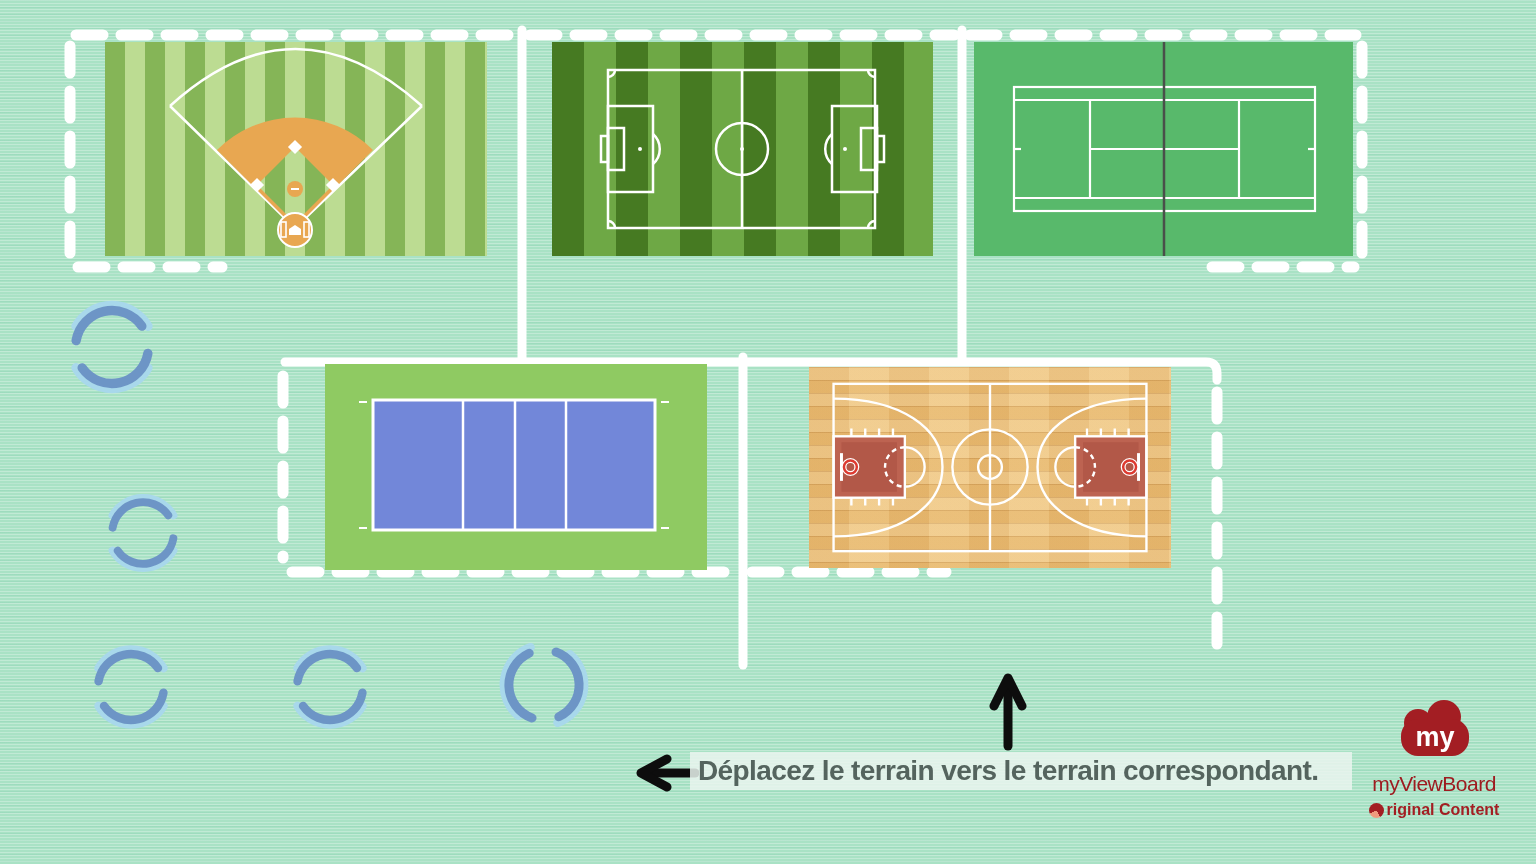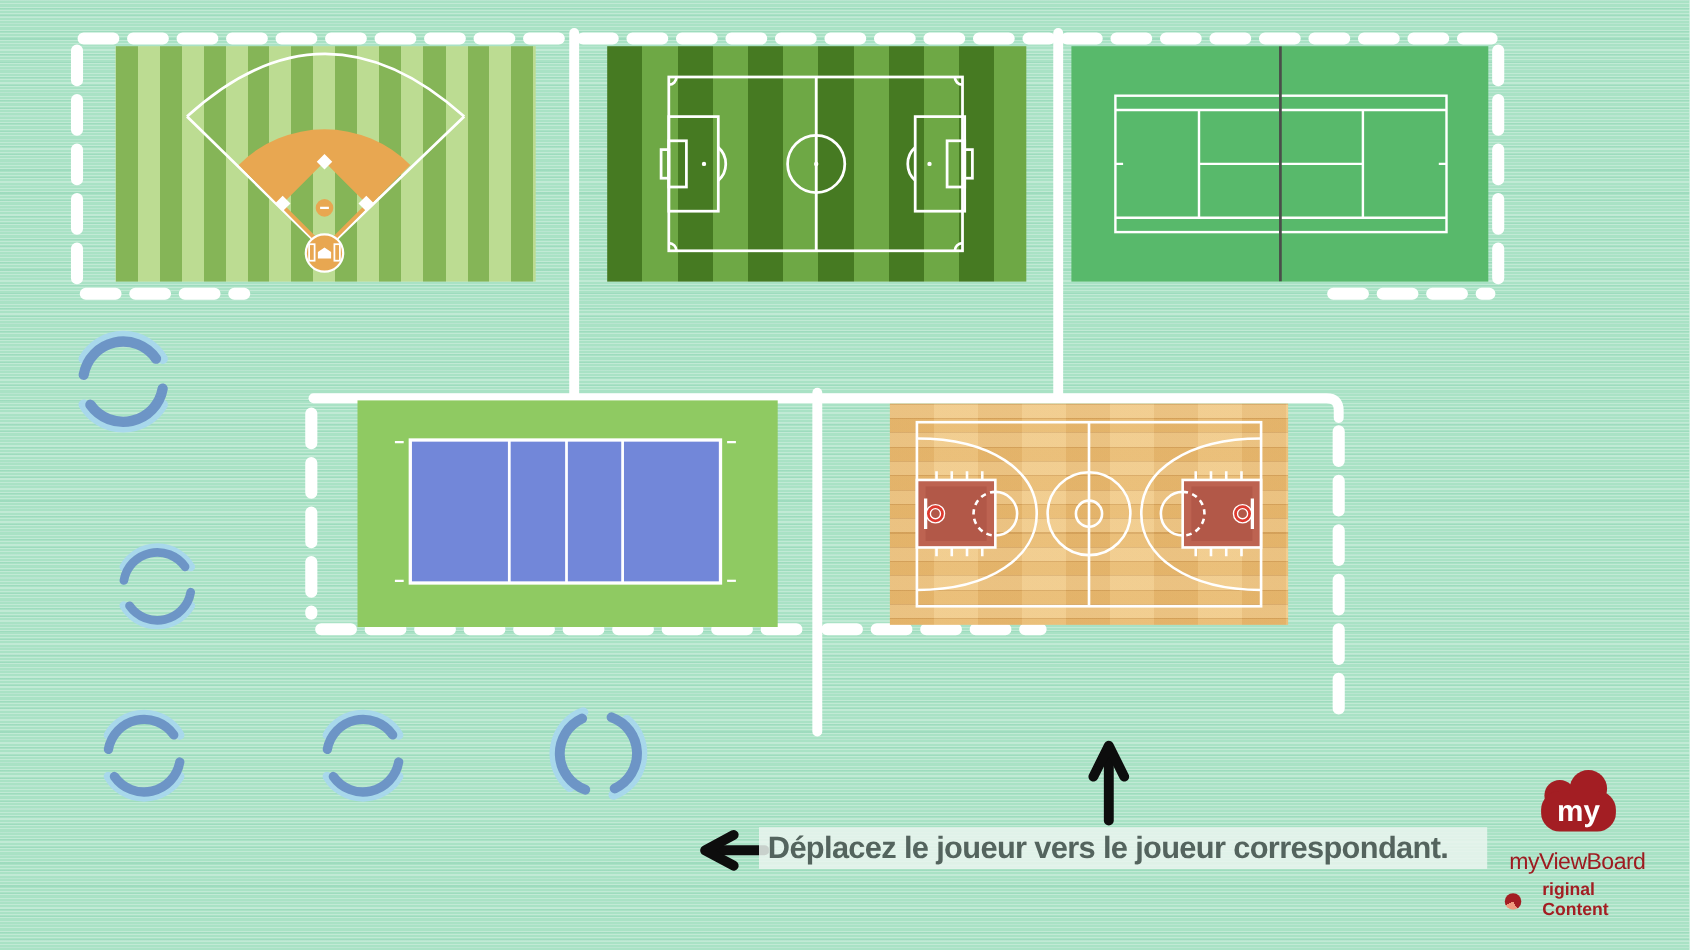"Déplacez le joueur vers le" div.abs { text: joueur vers le joueur -> terrain vers le terrain }
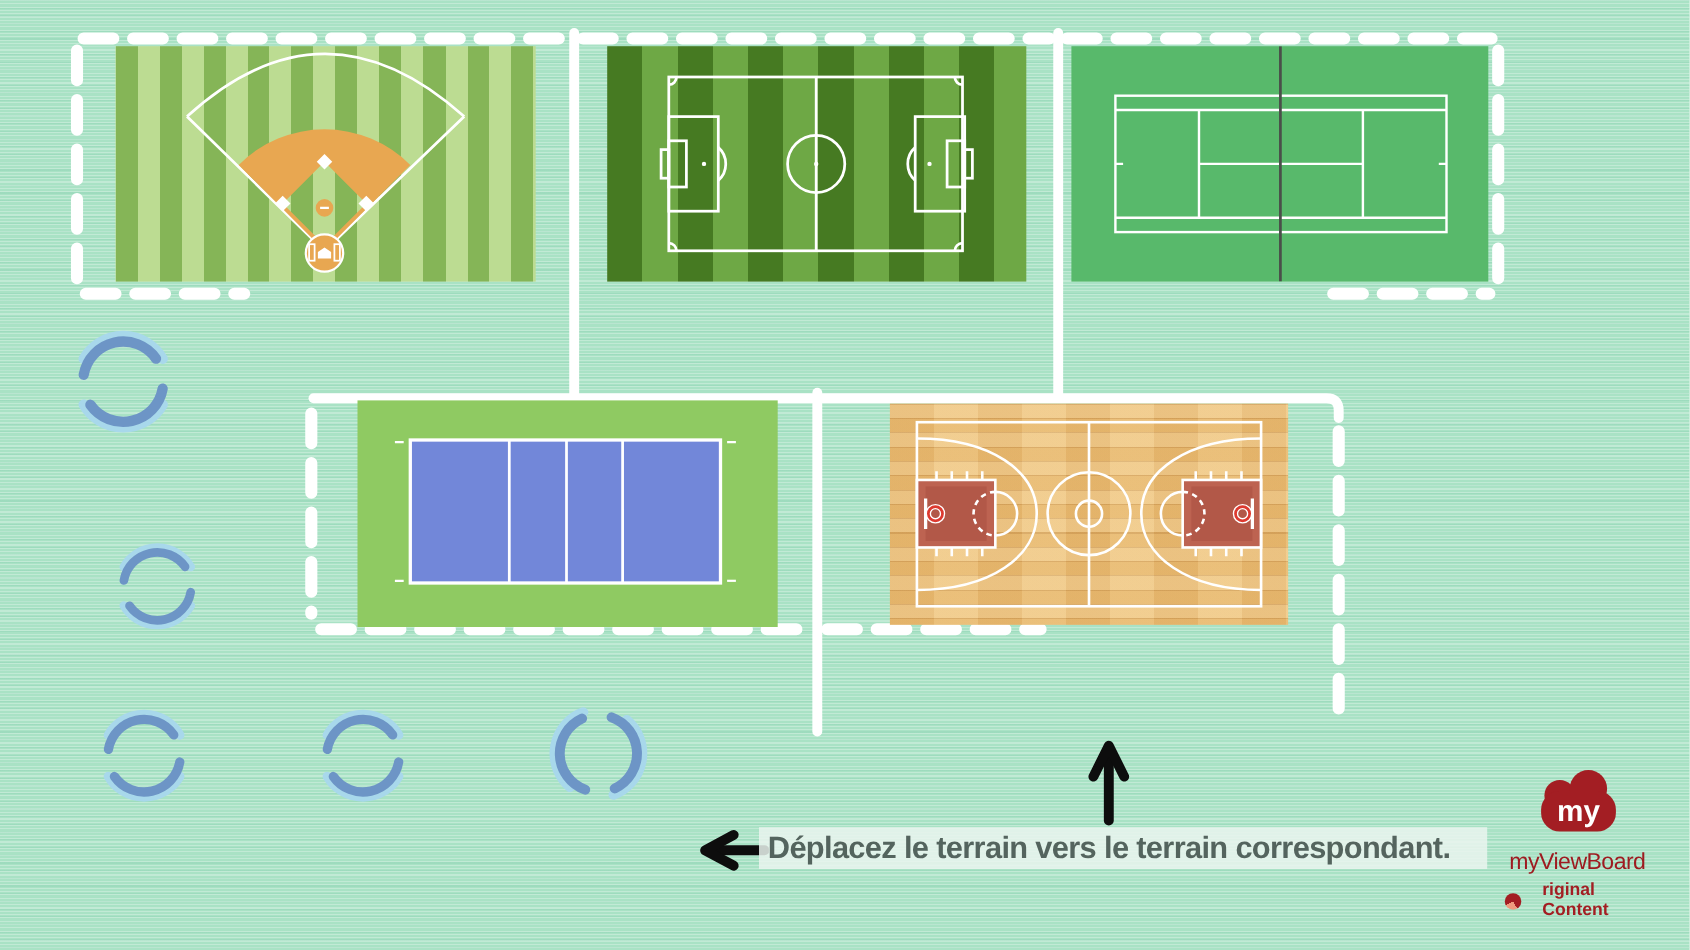"riginal Content" #brand-content-line { gap: 19px -> 3px }
